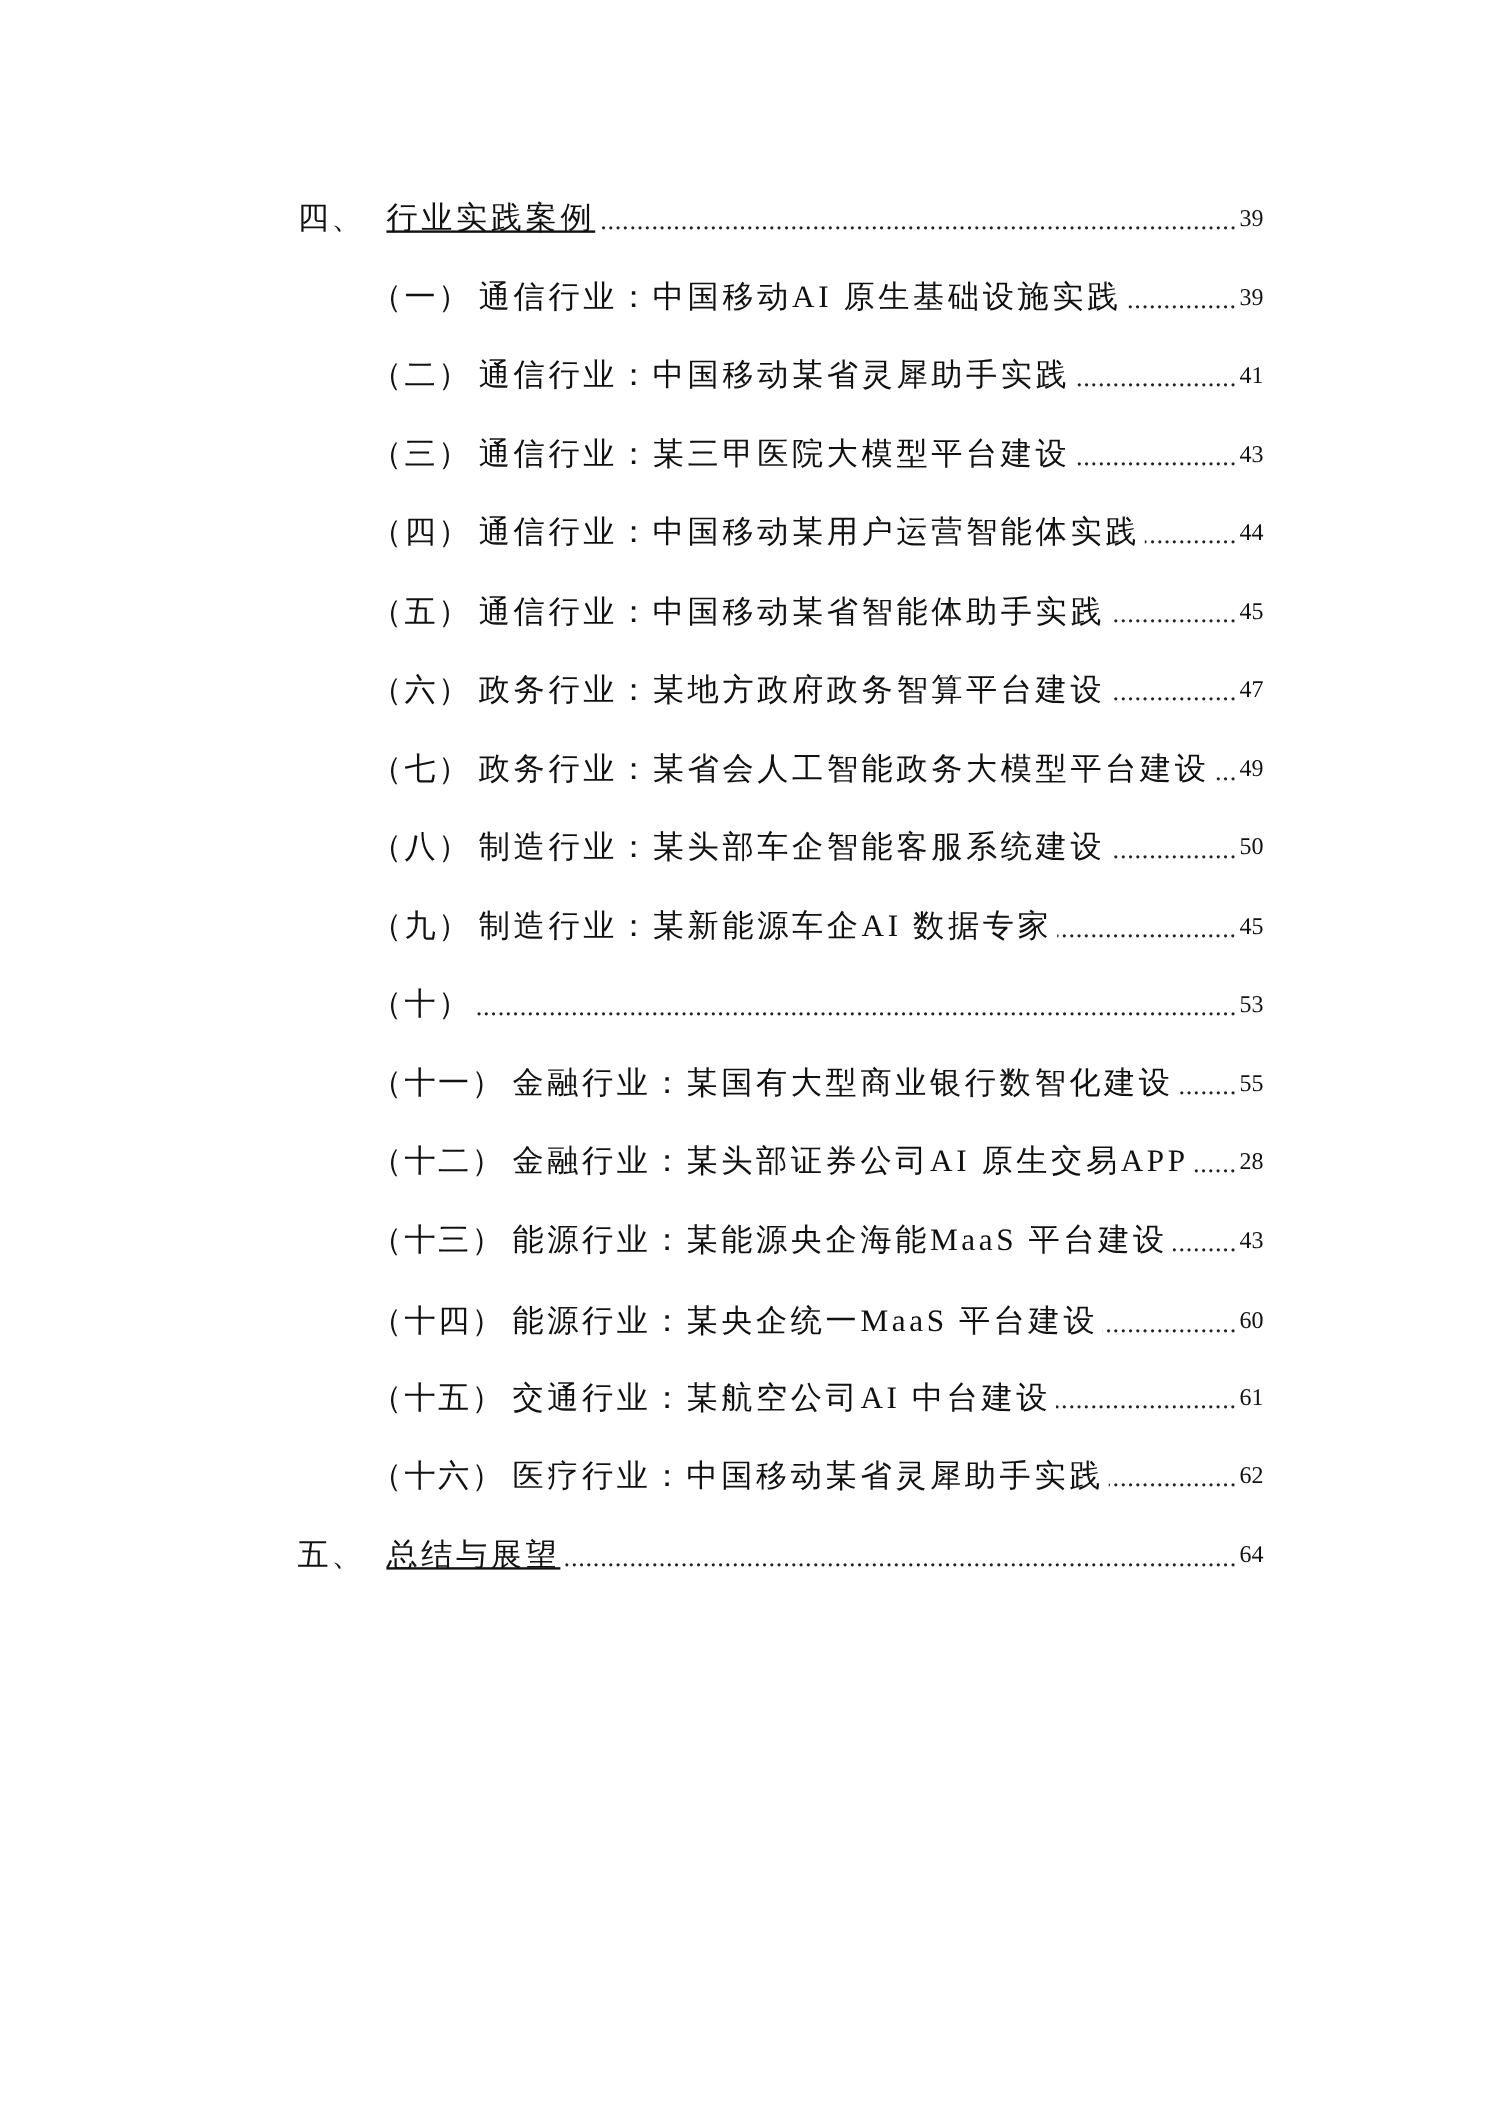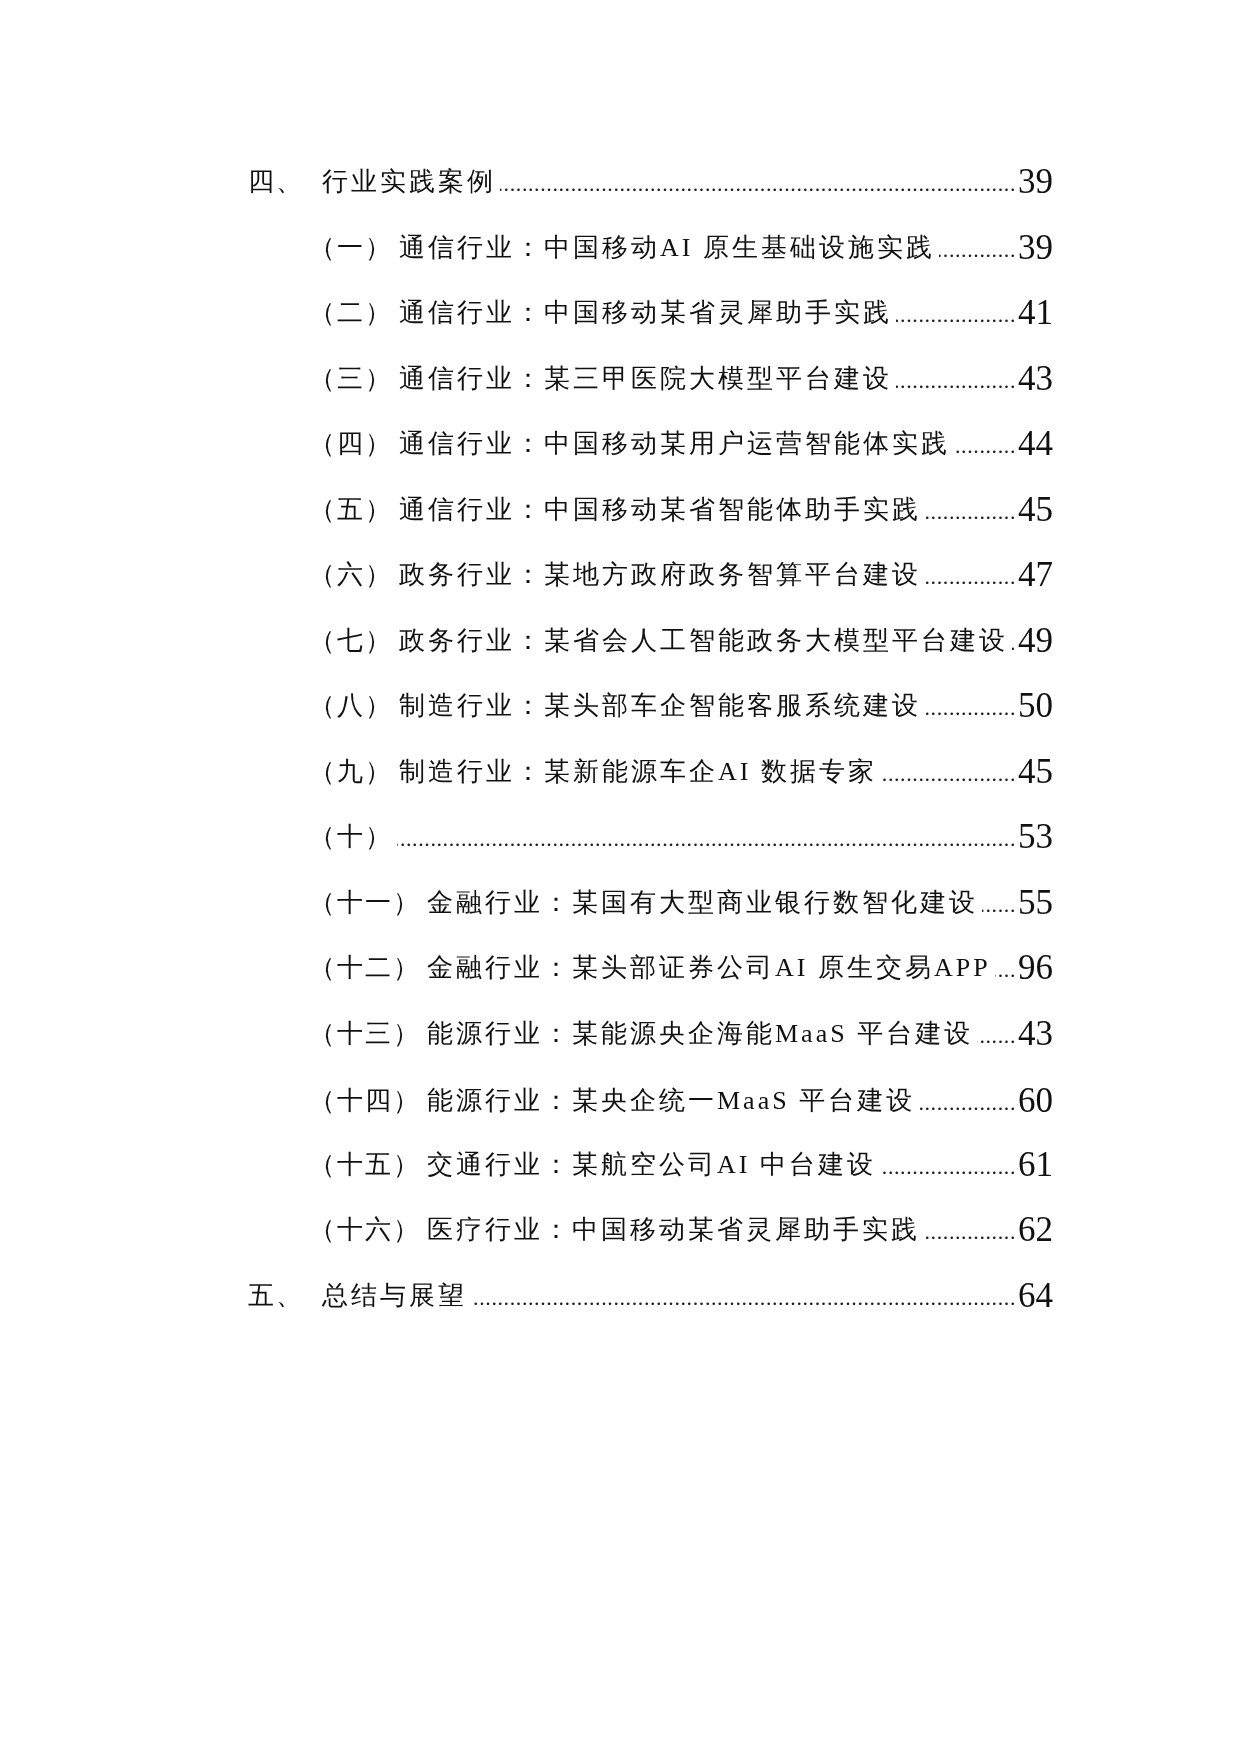"行业实践案例" .level-1 .toc-title { text-decoration: none -> underline }
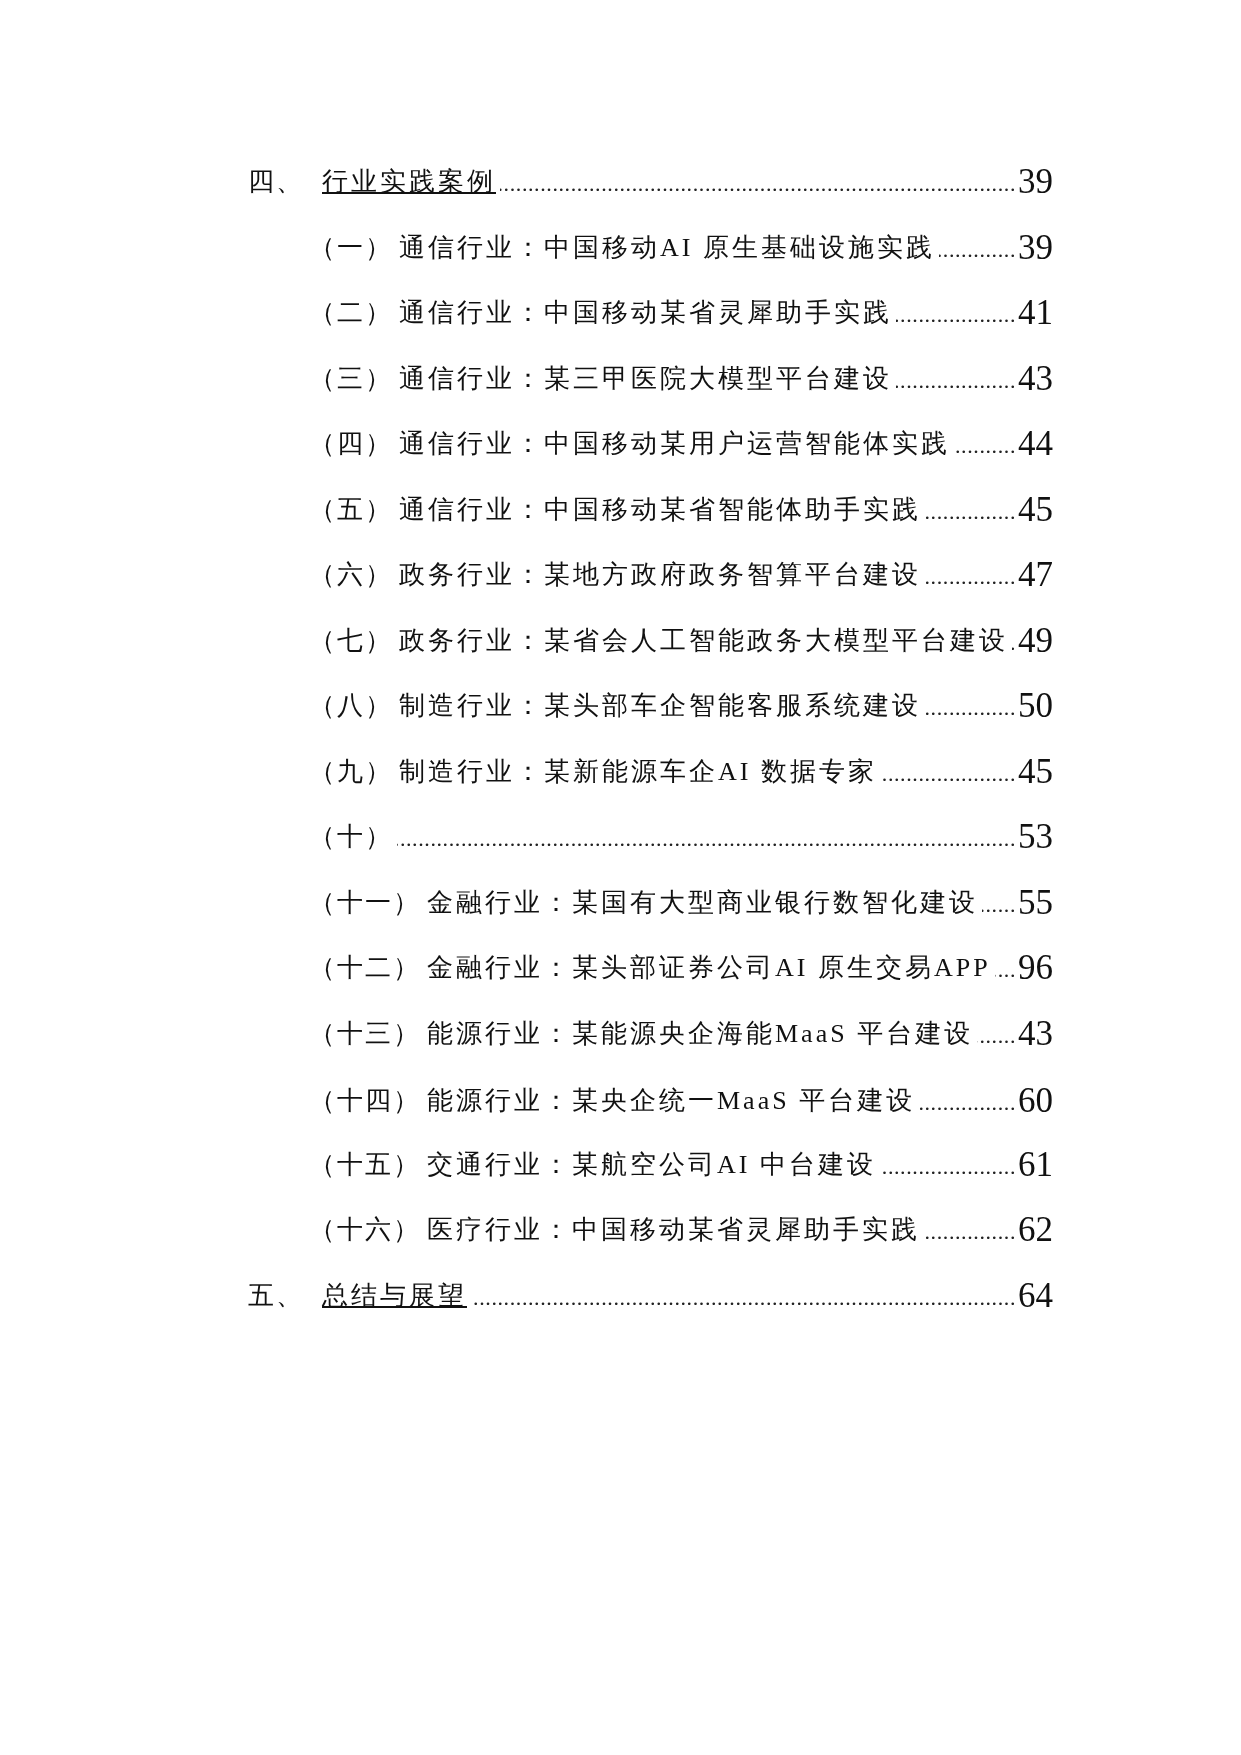"39" .toc-page { font-size: 35px -> 20px }
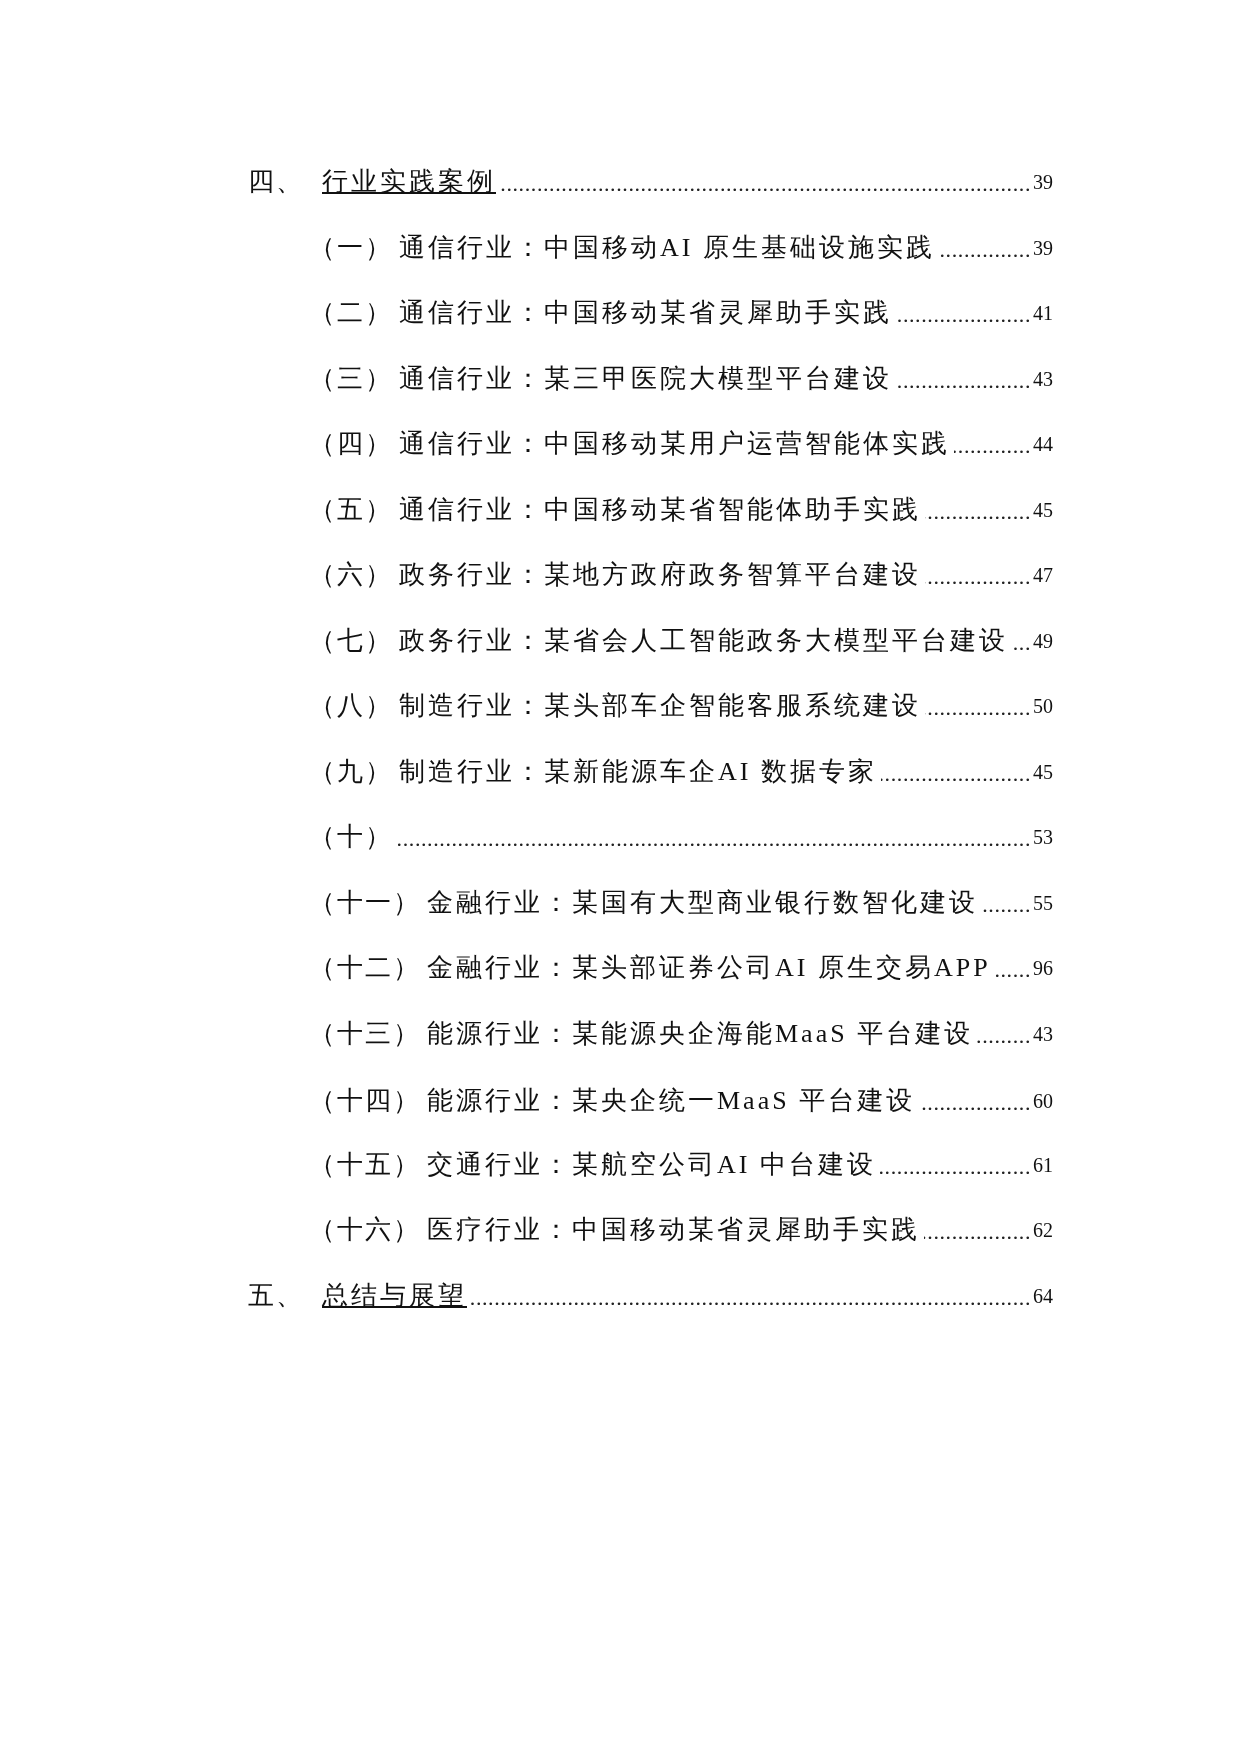"96" span.toc-page { text: 96 -> 28 }
